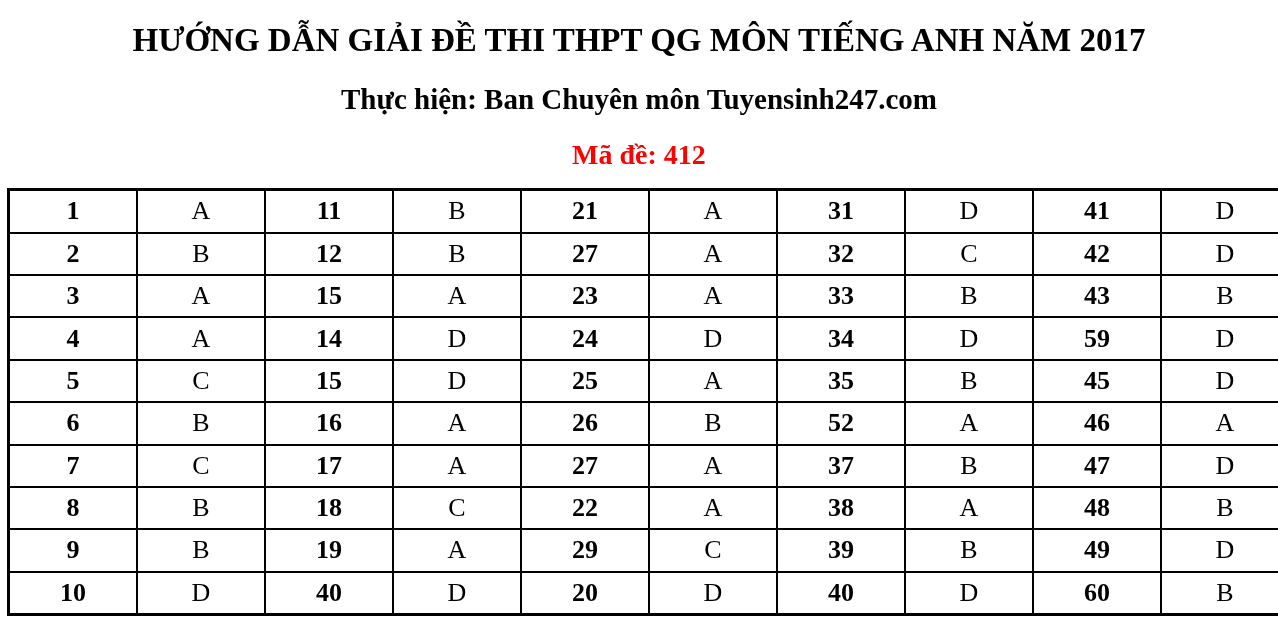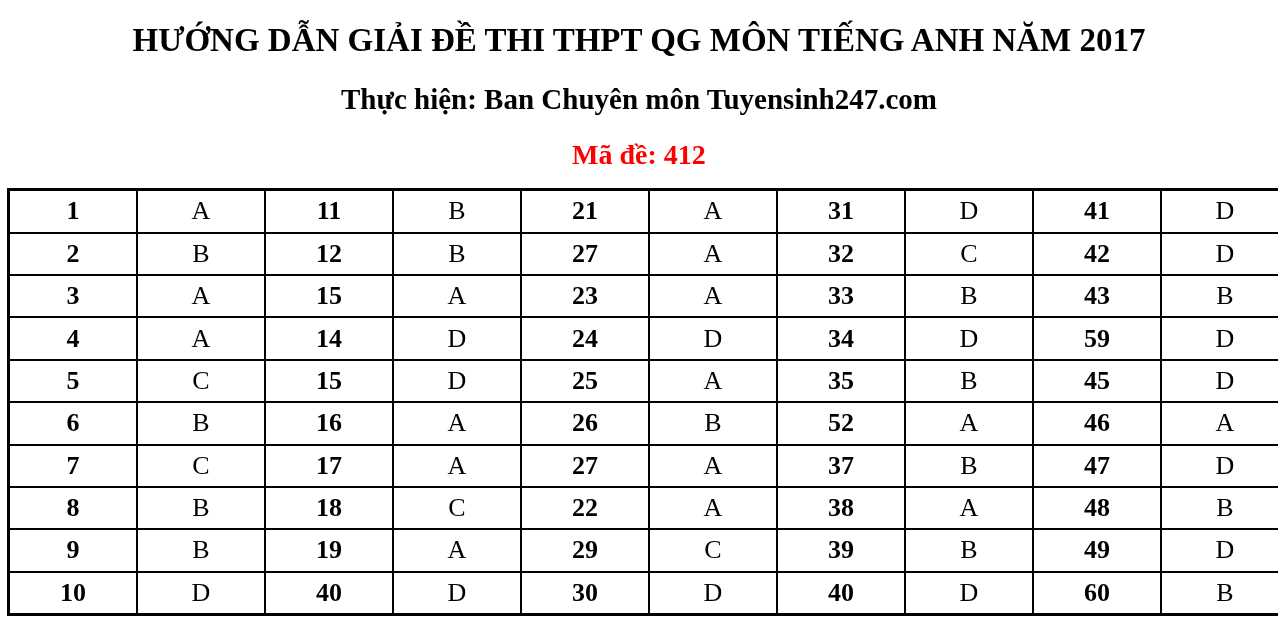"30" td.q { text: 30 -> 20 }
